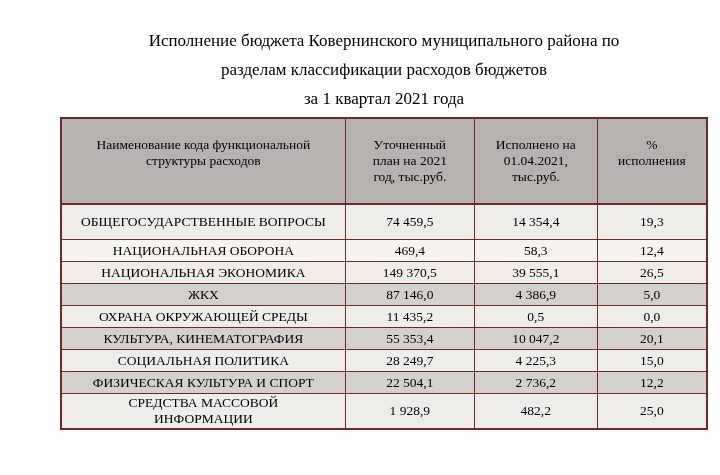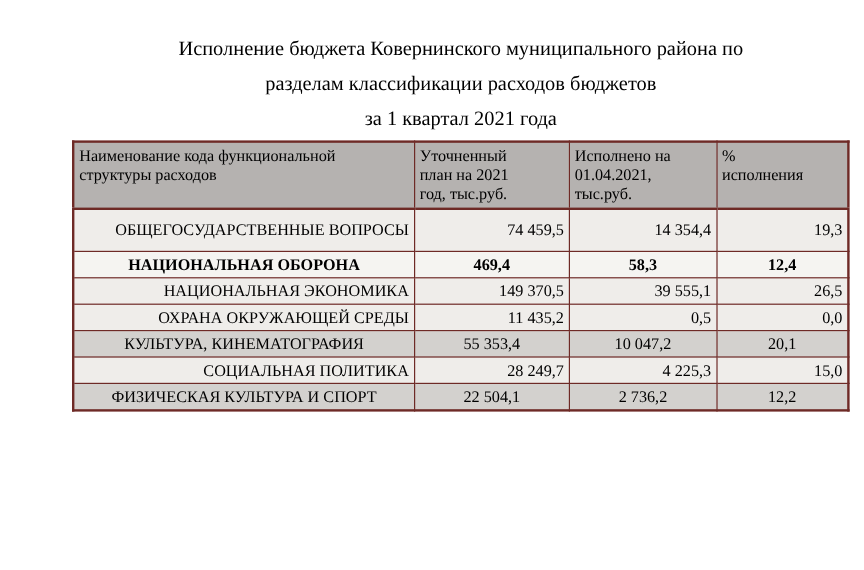"Наименование кода функциональной" table.budget th { padding: 3px 4px -> 18px 4px; text-align: left -> center }
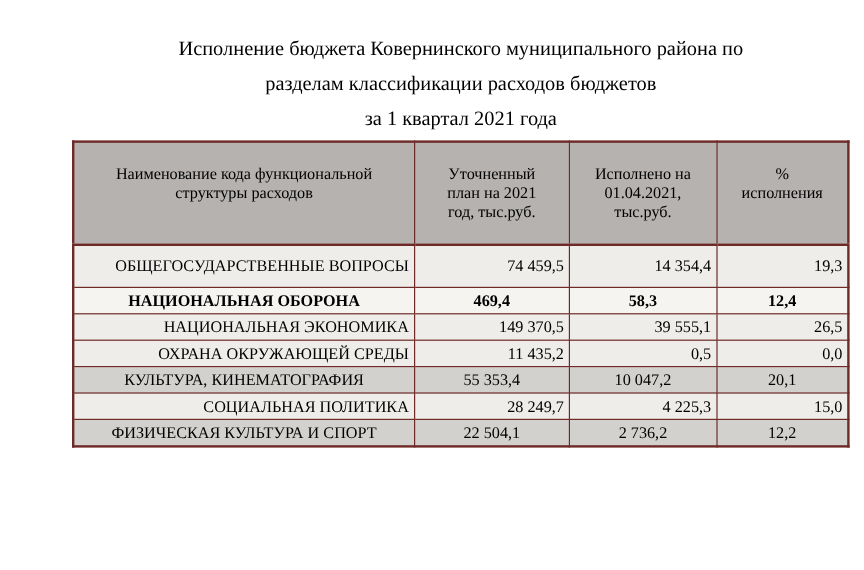"ОБЩЕГОСУДАРСТВЕННЫЕ ВОПРОСЫ" tr.shade-light td { text-align: right -> none }
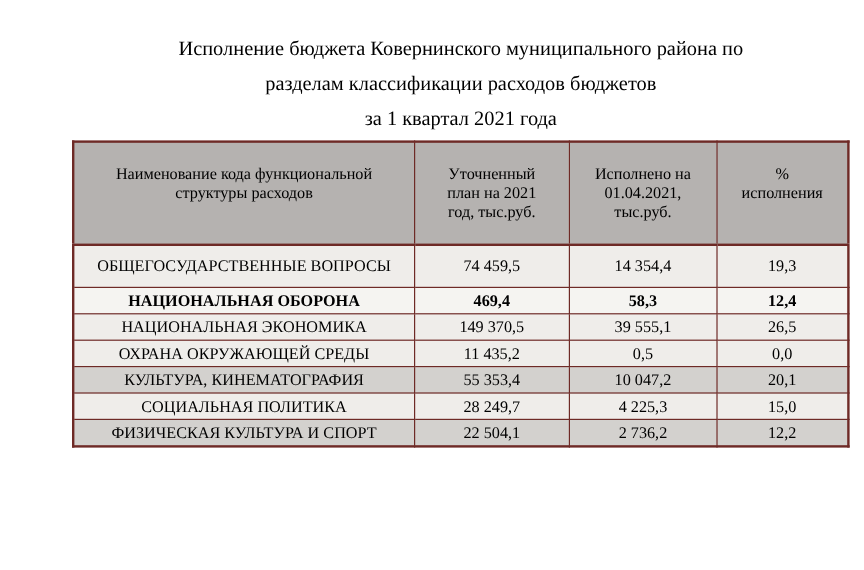"НАЦИОНАЛЬНАЯ ОБОРОНА" tr.shade-lighter td { font-weight: bold -> none }
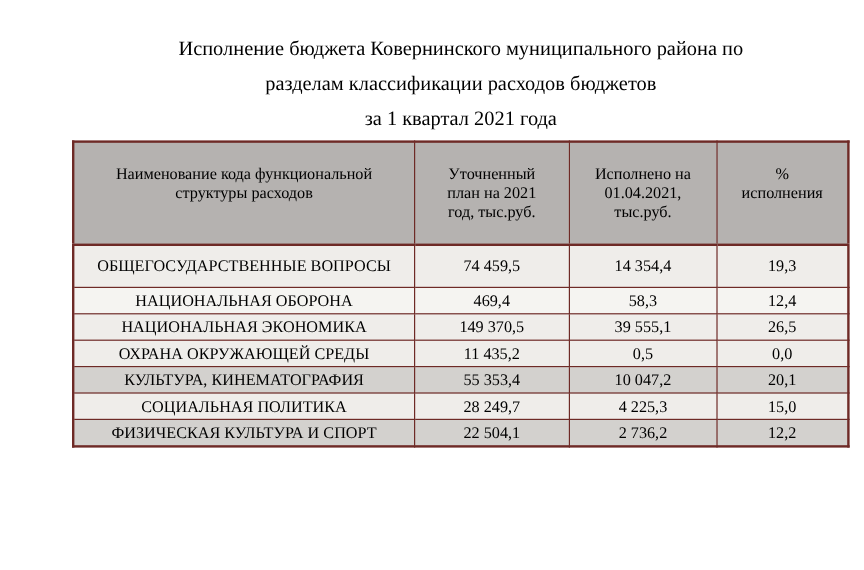"ЖКХ" tr.shade-gray { html: none -> <tr> <td>ЖКХ</td> <td>87 146,0</td> <td>4 386,9</td> <td>5,0</td> </tr> }
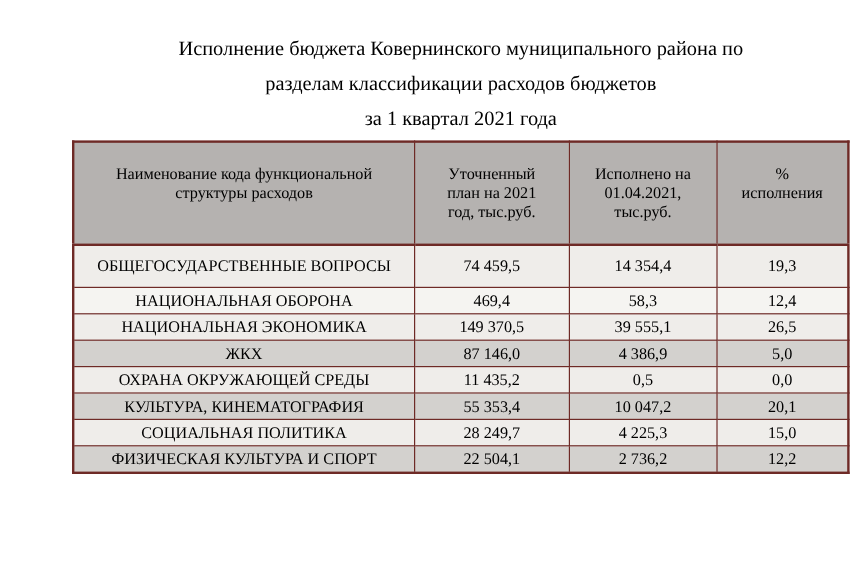"СРЕДСТВА МАССОВОЙ" tr.shade-light { html: none -> <tr> <td>СРЕДСТВА МАССОВОЙ ИНФОРМАЦИИ</td> <td>1 928,9</td> <td>482,2</td> <td>25,0</td> </tr> }
